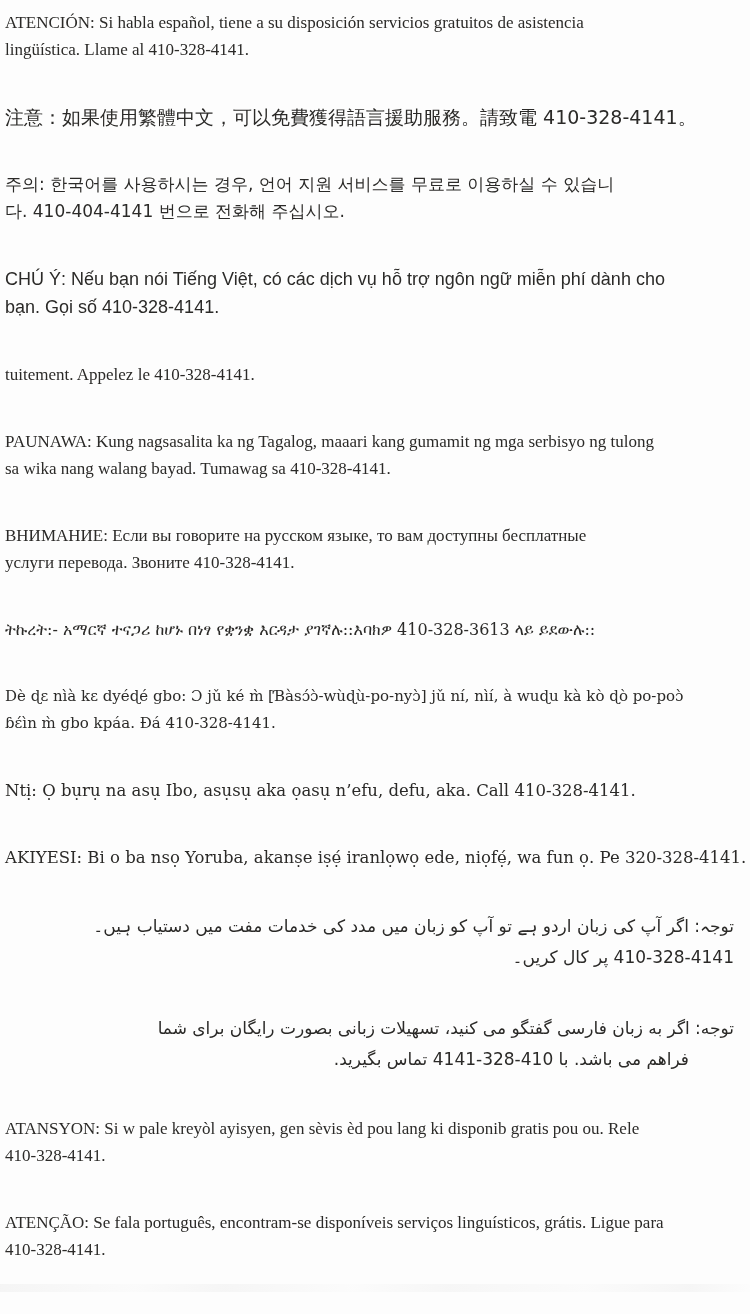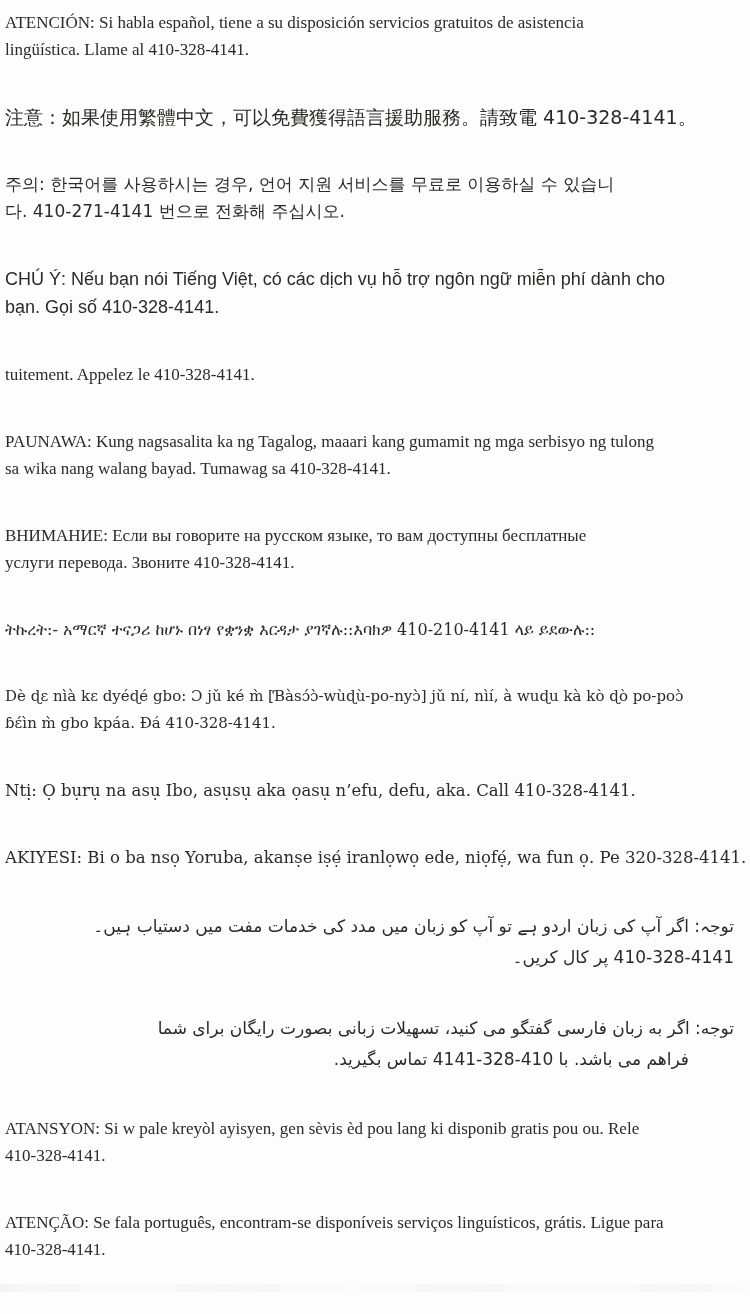"다. 410-271-4141 번으로 전화해 주십시오." div.line { text: 410-271-4141 -> 410-404-4141 }
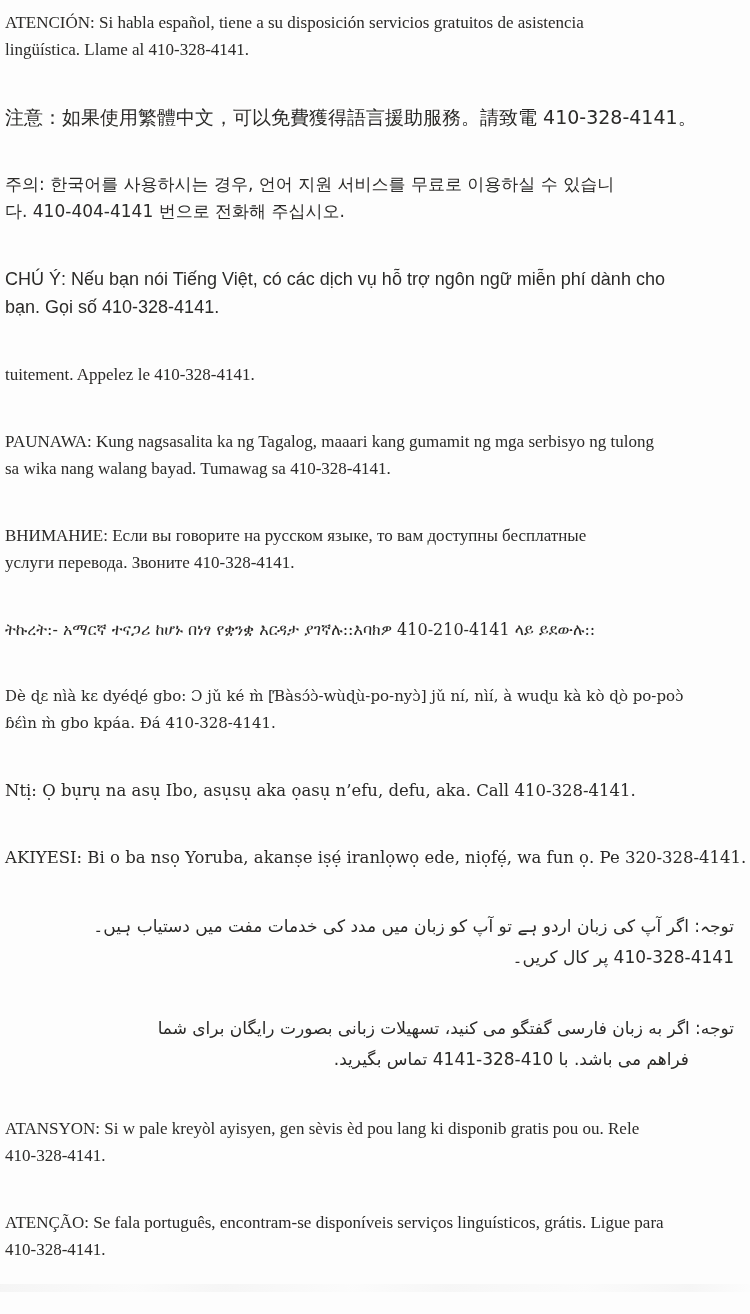"ትኩረት:- አማርኛ ተናጋሪ ከሆኑ በነፃ" div.line { text: 410-210-4141 -> 410-328-3613 }
